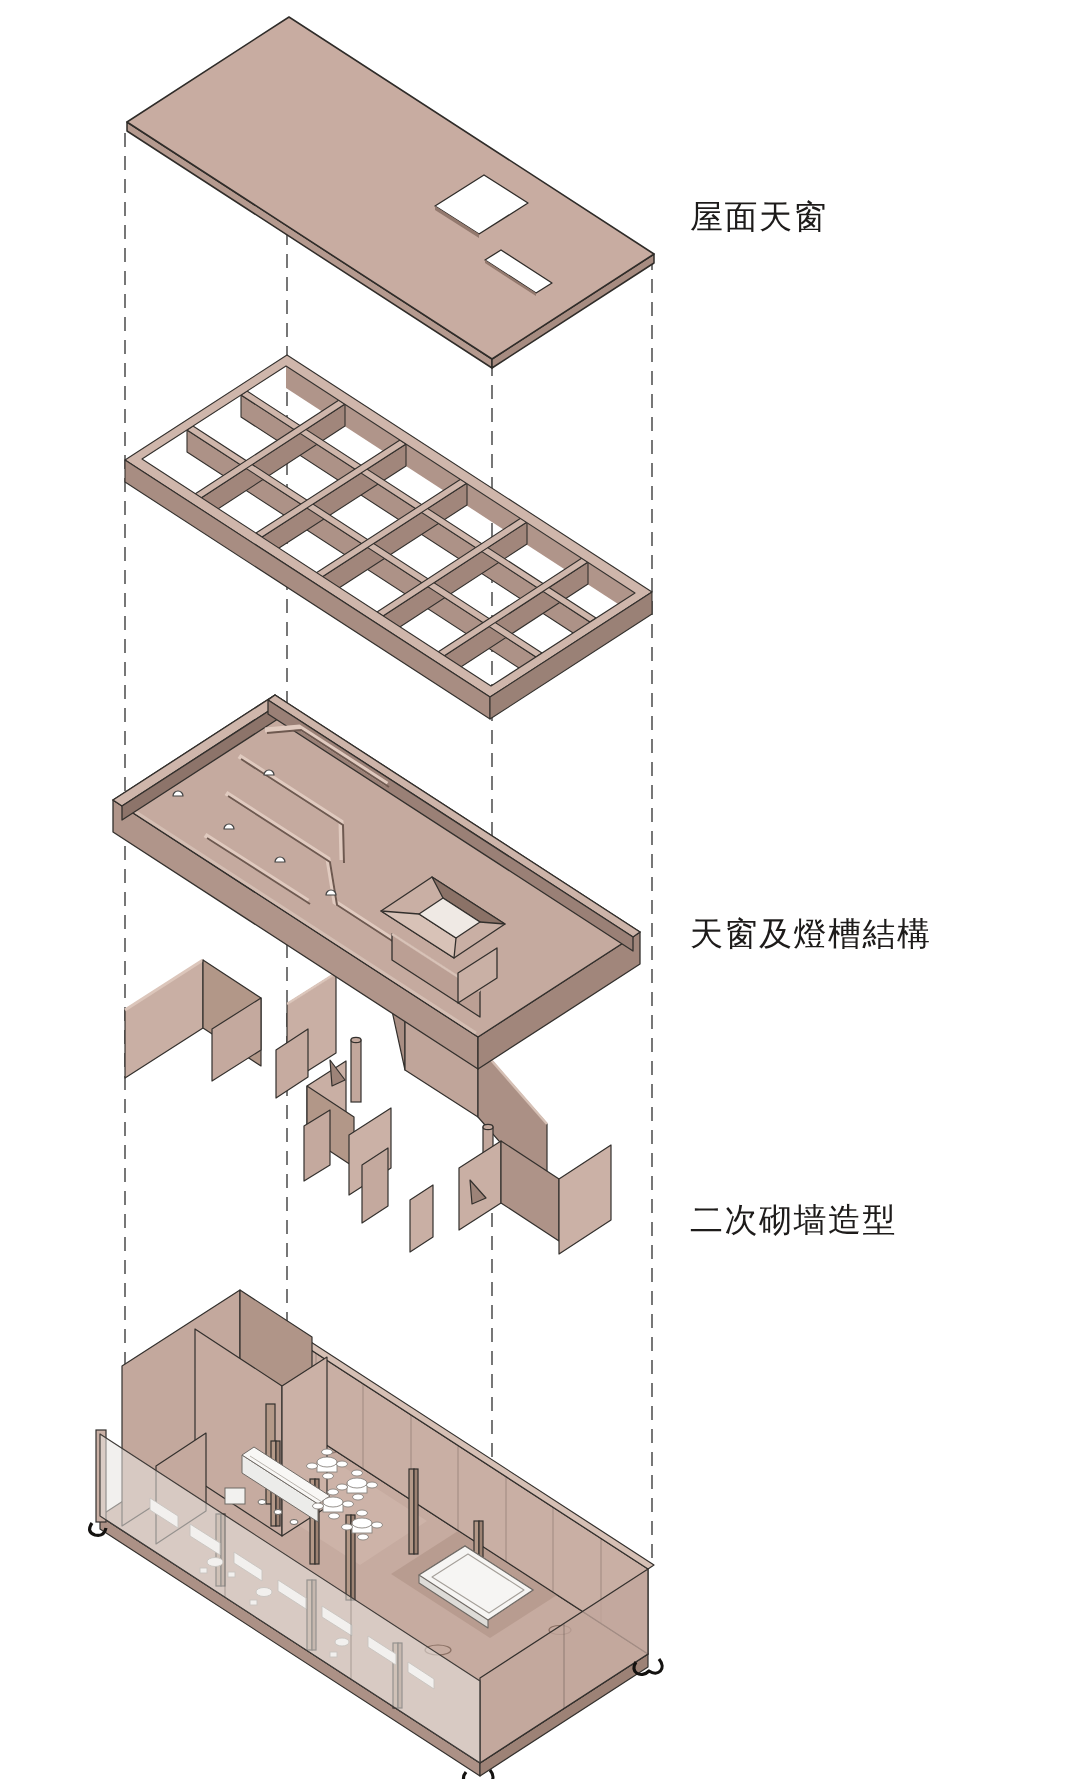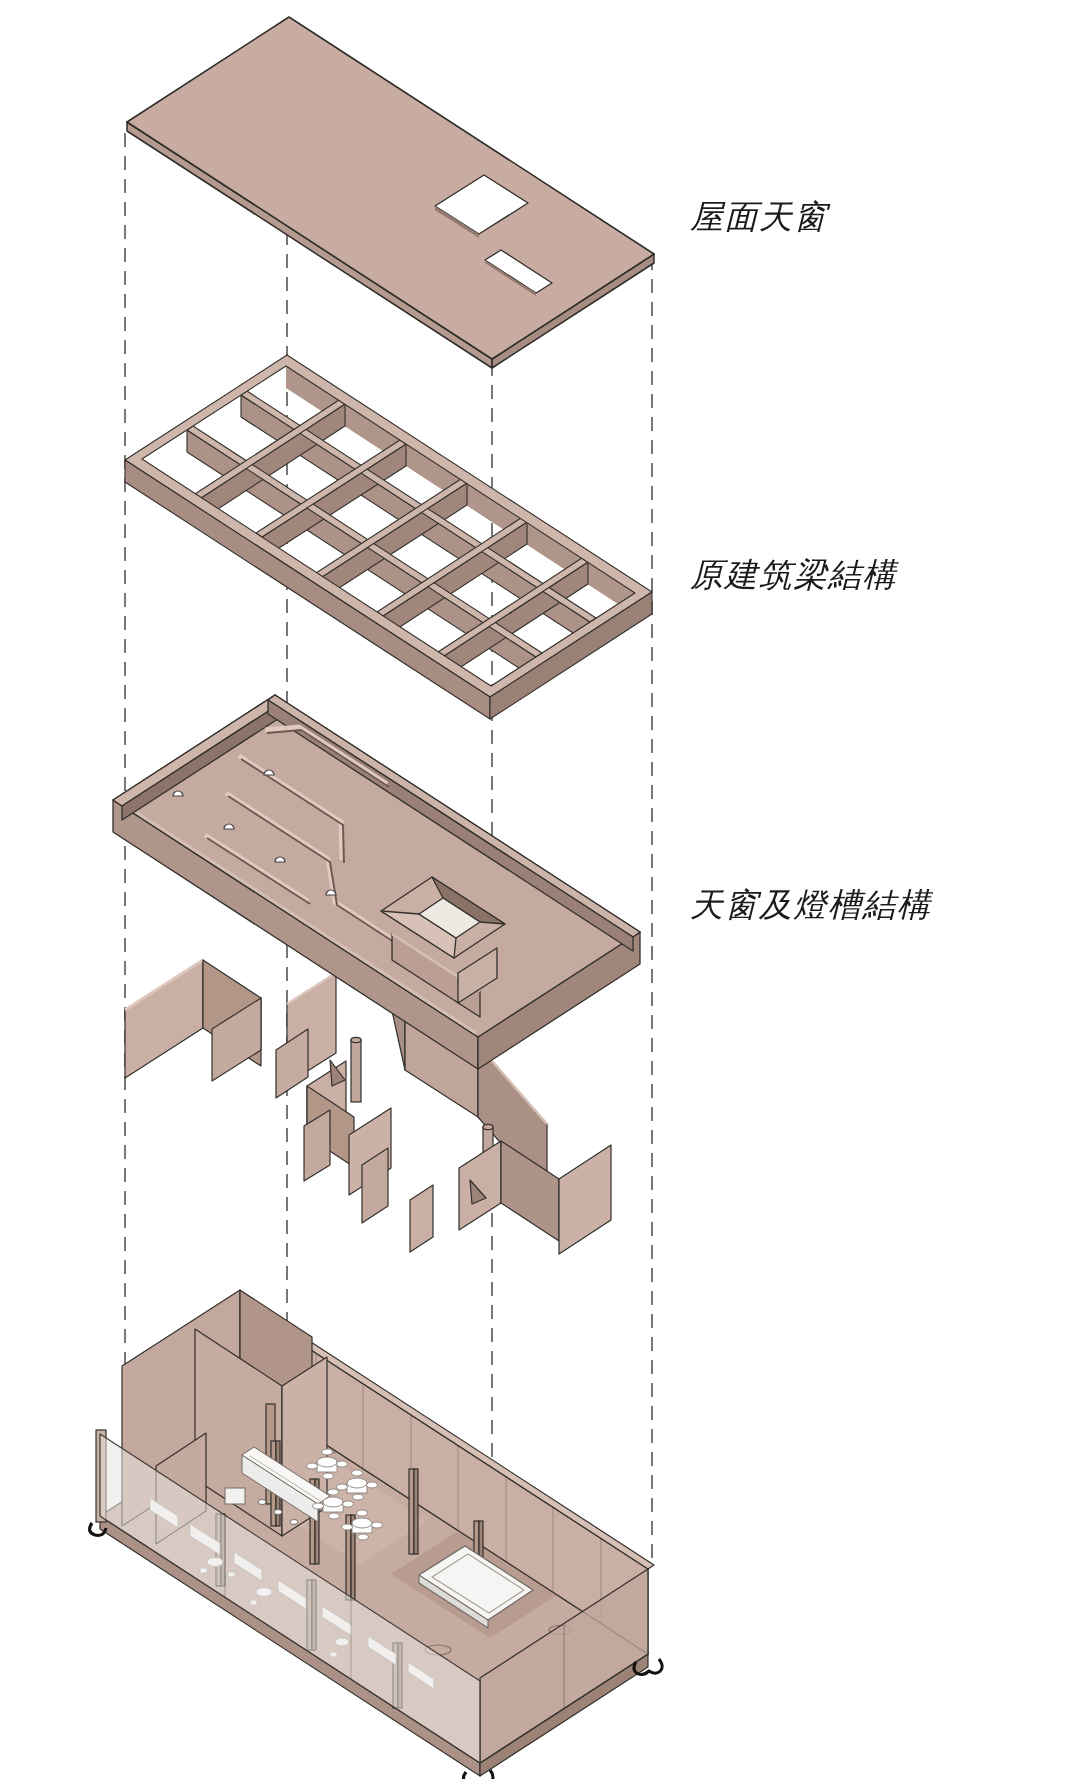"屋面天窗" .stage { font-style: italic -> none }
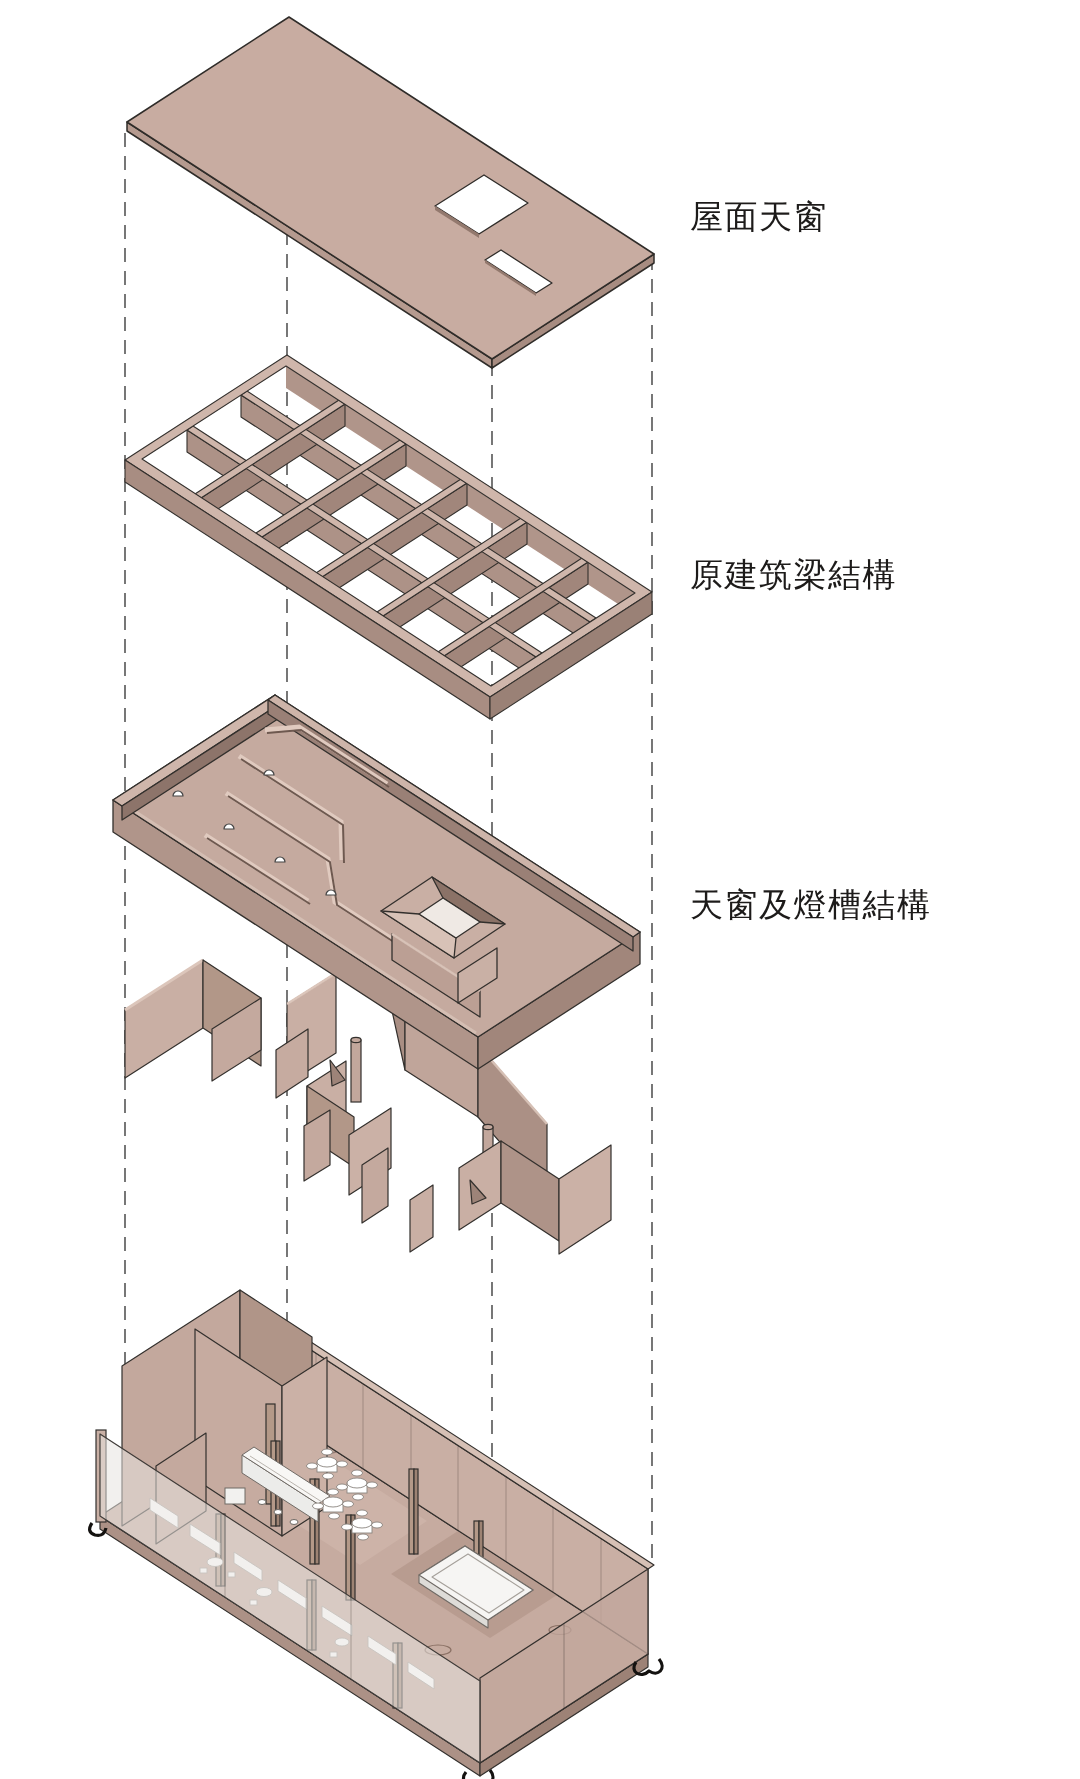"原建筑梁結構" div.layer-label { html: <div>原建筑梁結構</div> -> none }
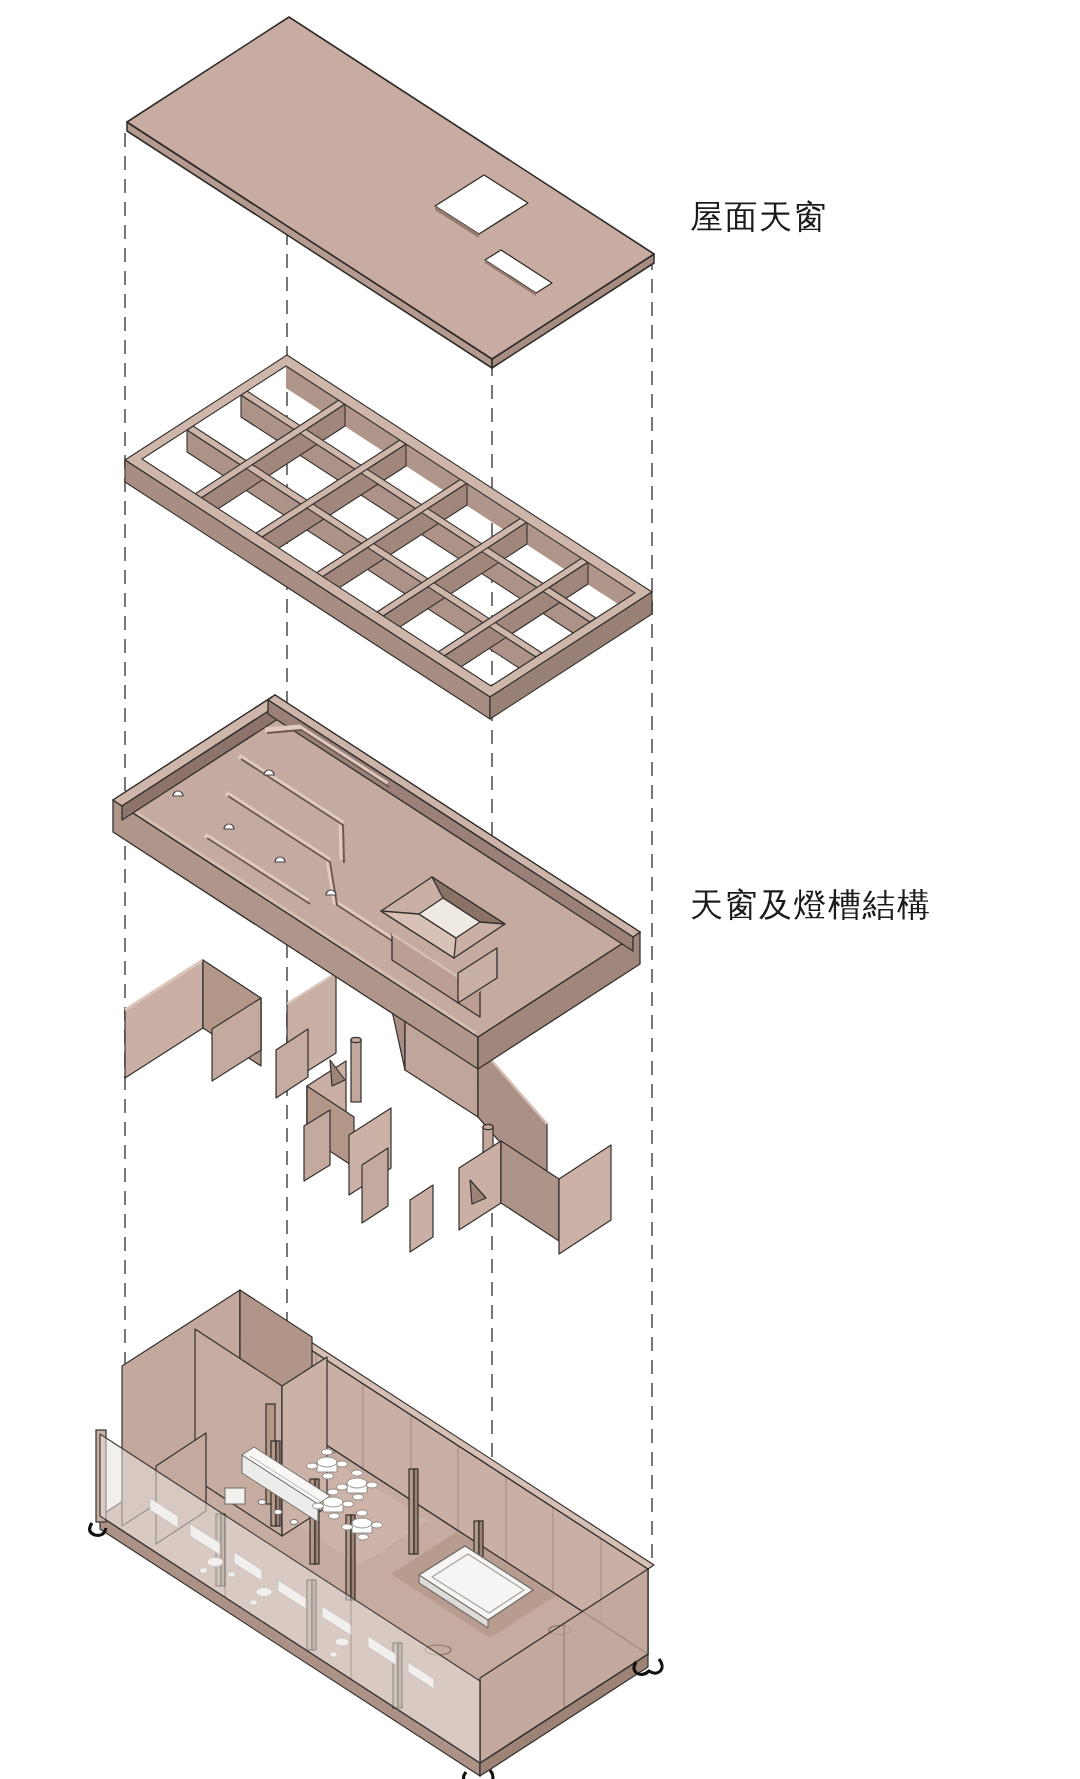"天窗及燈槽結構" div.layer-label { top: 883px -> 912px }
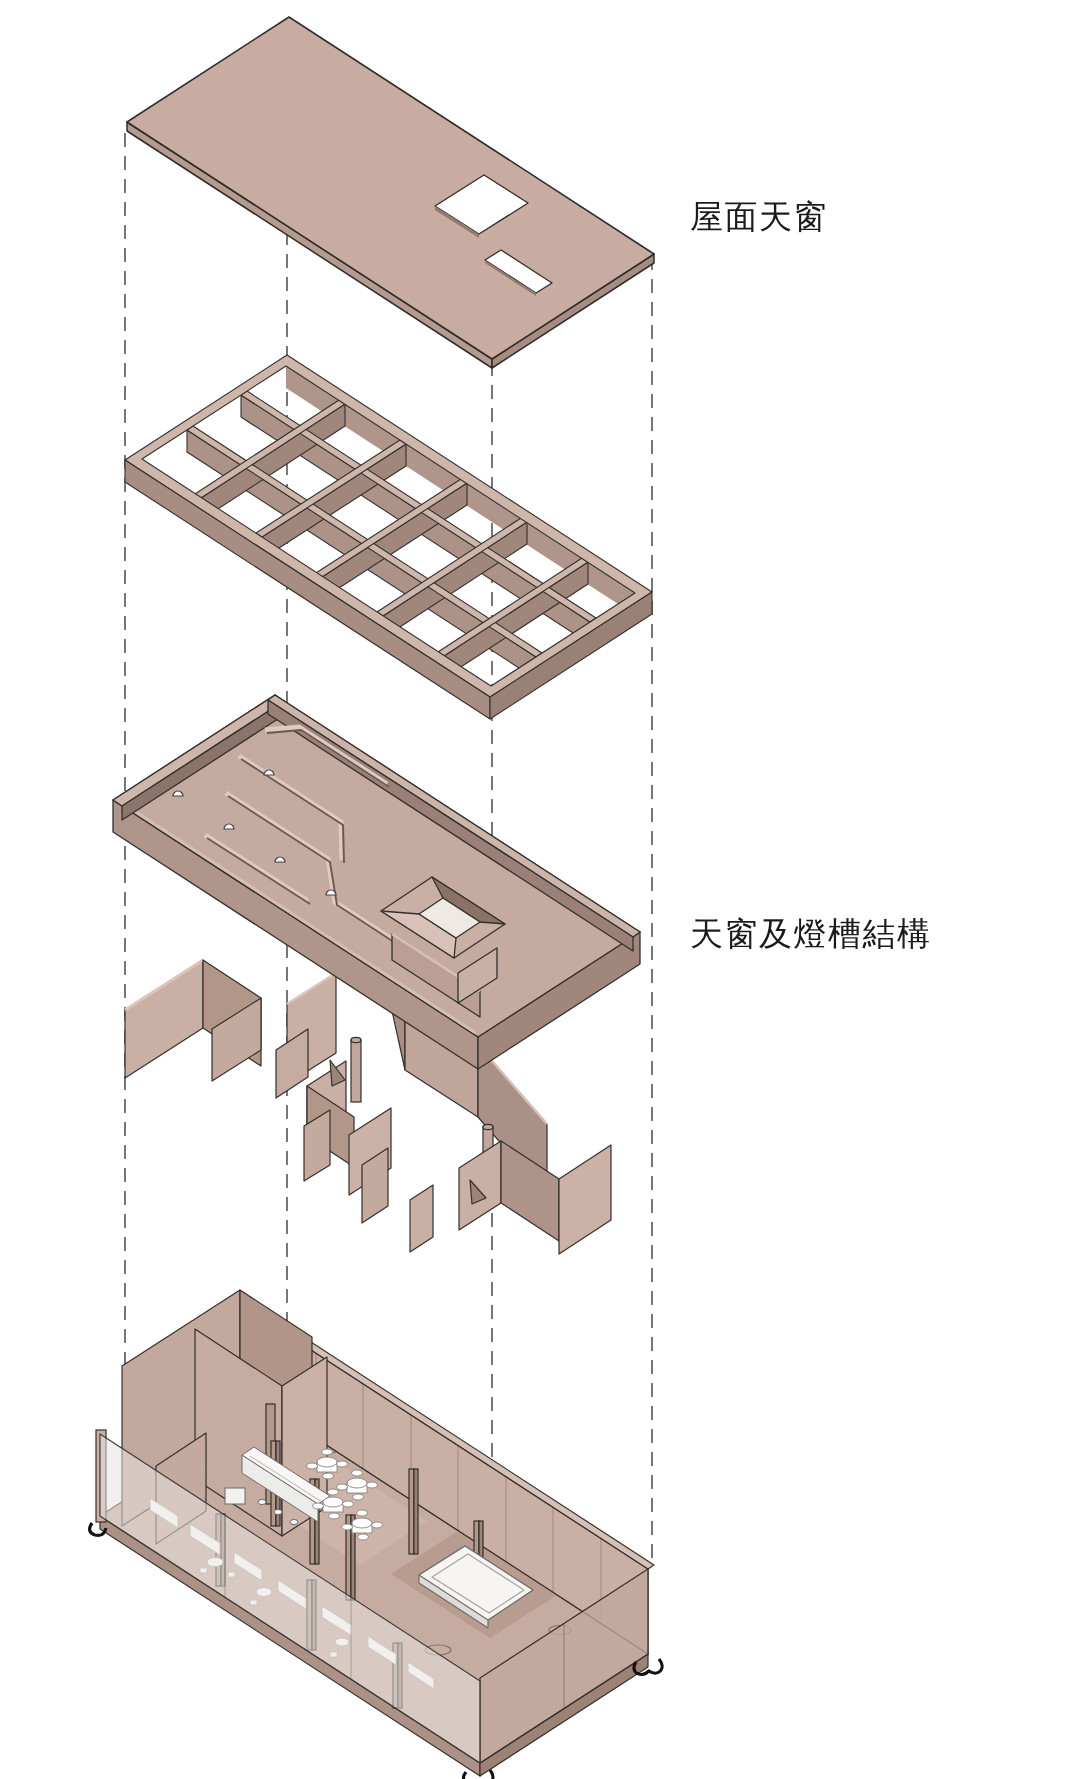"二次砌墙造型" div.layer-label { html: none -> <div>二次砌墙造型</div> }
